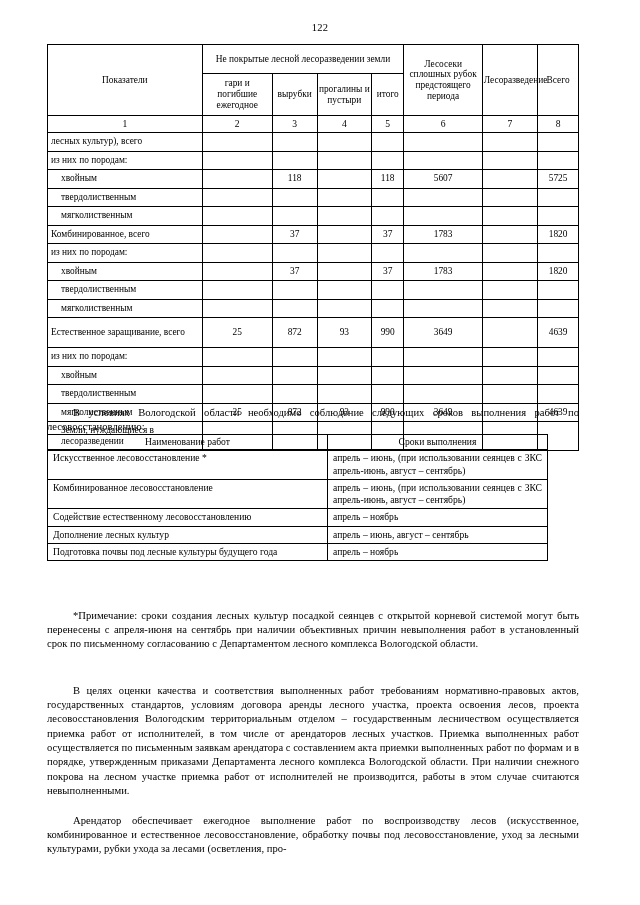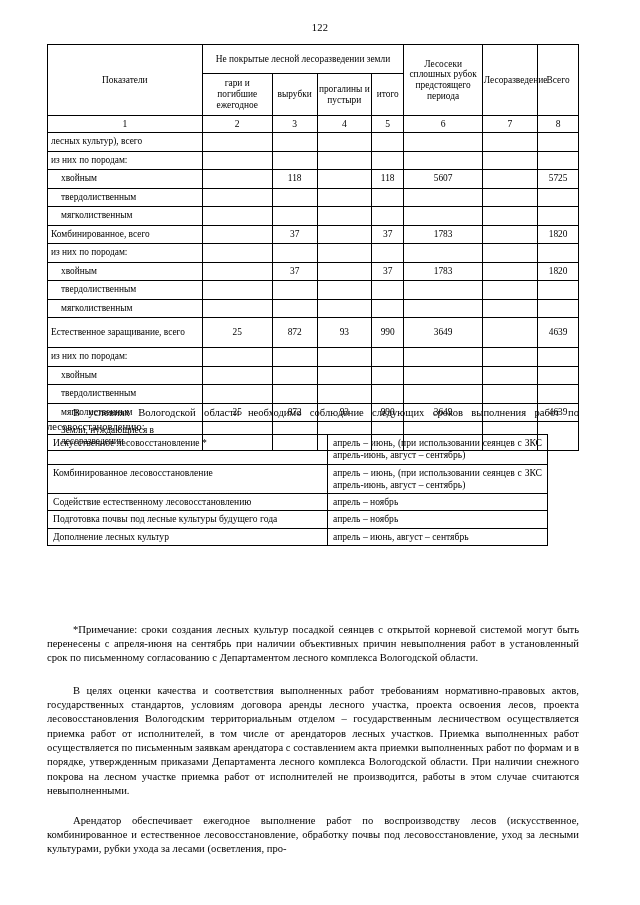"Наименование работ" tr { html: none -> <tr> <td>Наименование работ</td> <td>Сроки выполнения</td> </tr> }
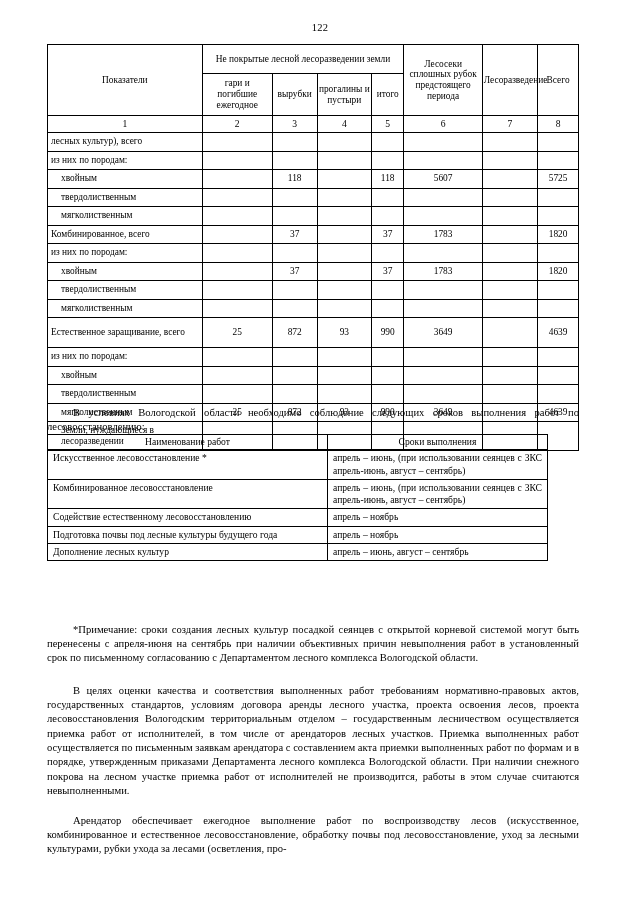"Подготовка почвы под лесные культуры" tr { order: before "Дополнение лесных культур" -> after "Дополнение лесных культур" }
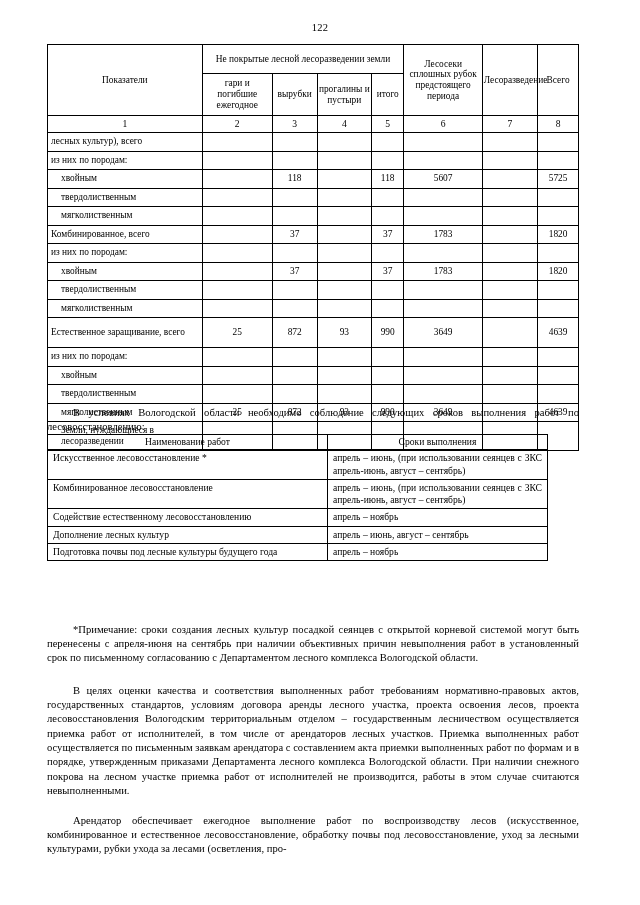"*Примечание: сроки создания лесных" #para-note { top: 612px -> 598px }
